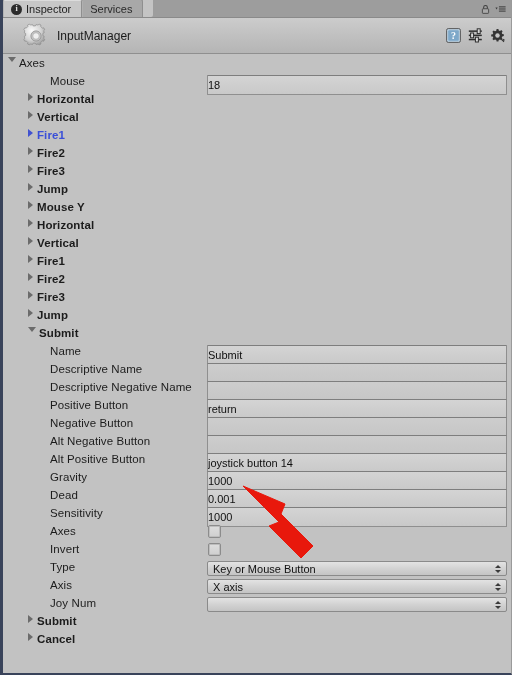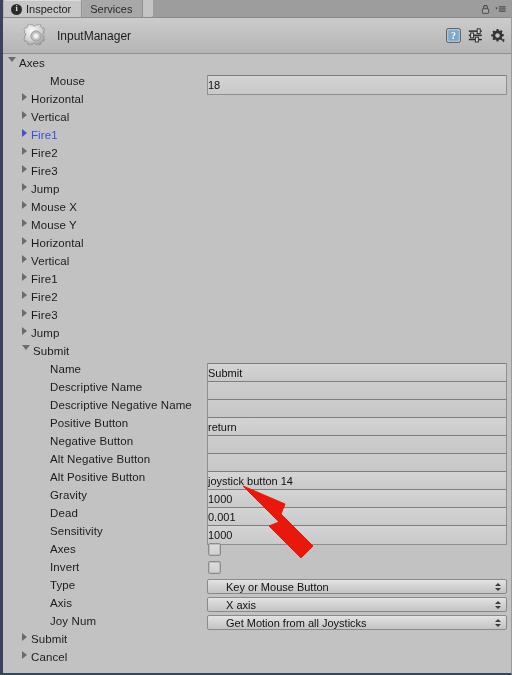"Horizontal" .ind1 { font-weight: none -> bold; padding-left: 19px -> 25px }
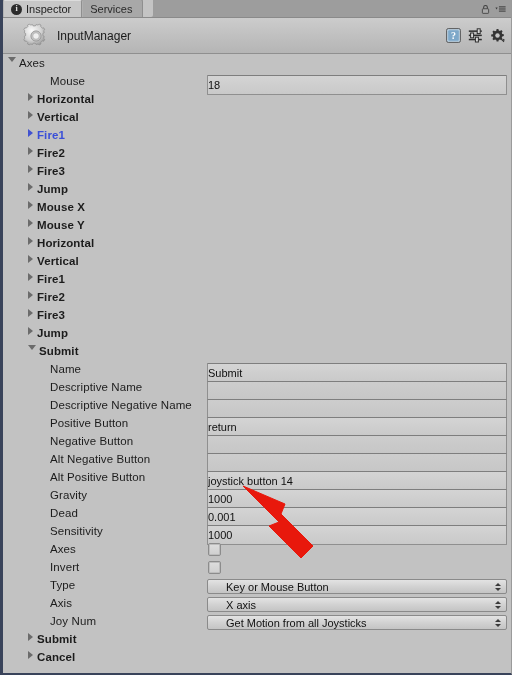"Mouse X" div.row { html: <div> <span></span> <span>Mouse X</span> </div> -> none }
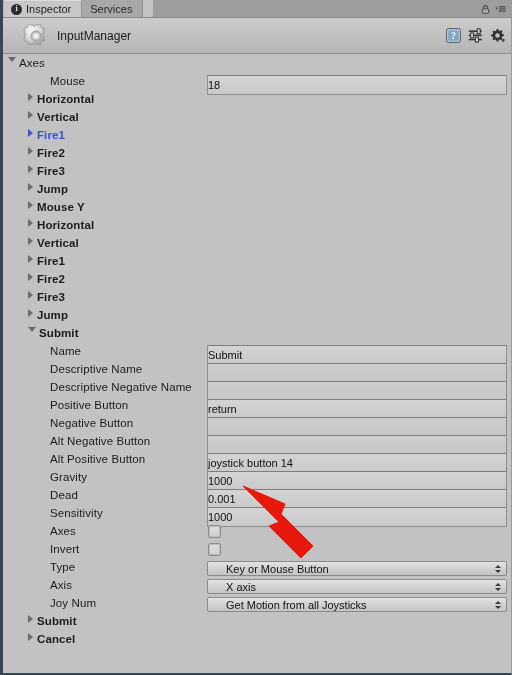"Key or Mouse Button" .popup { padding-left: 18px -> 5px }
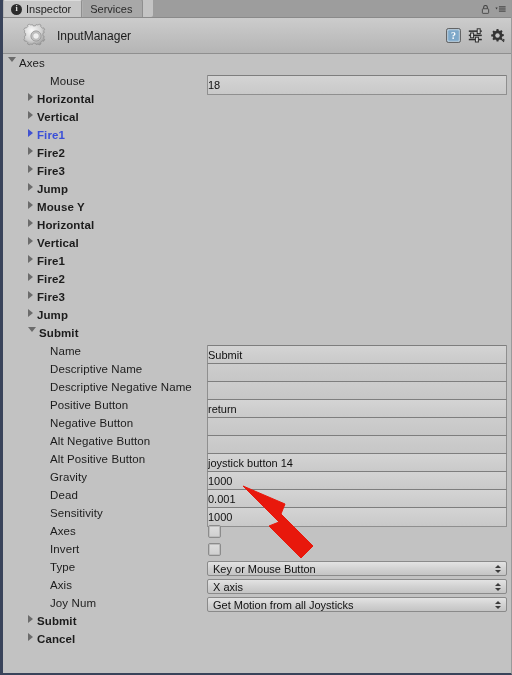"Get Motion from all Joysticks" span { html: <span>Get Motion from all Joysticks</span> -> none }
